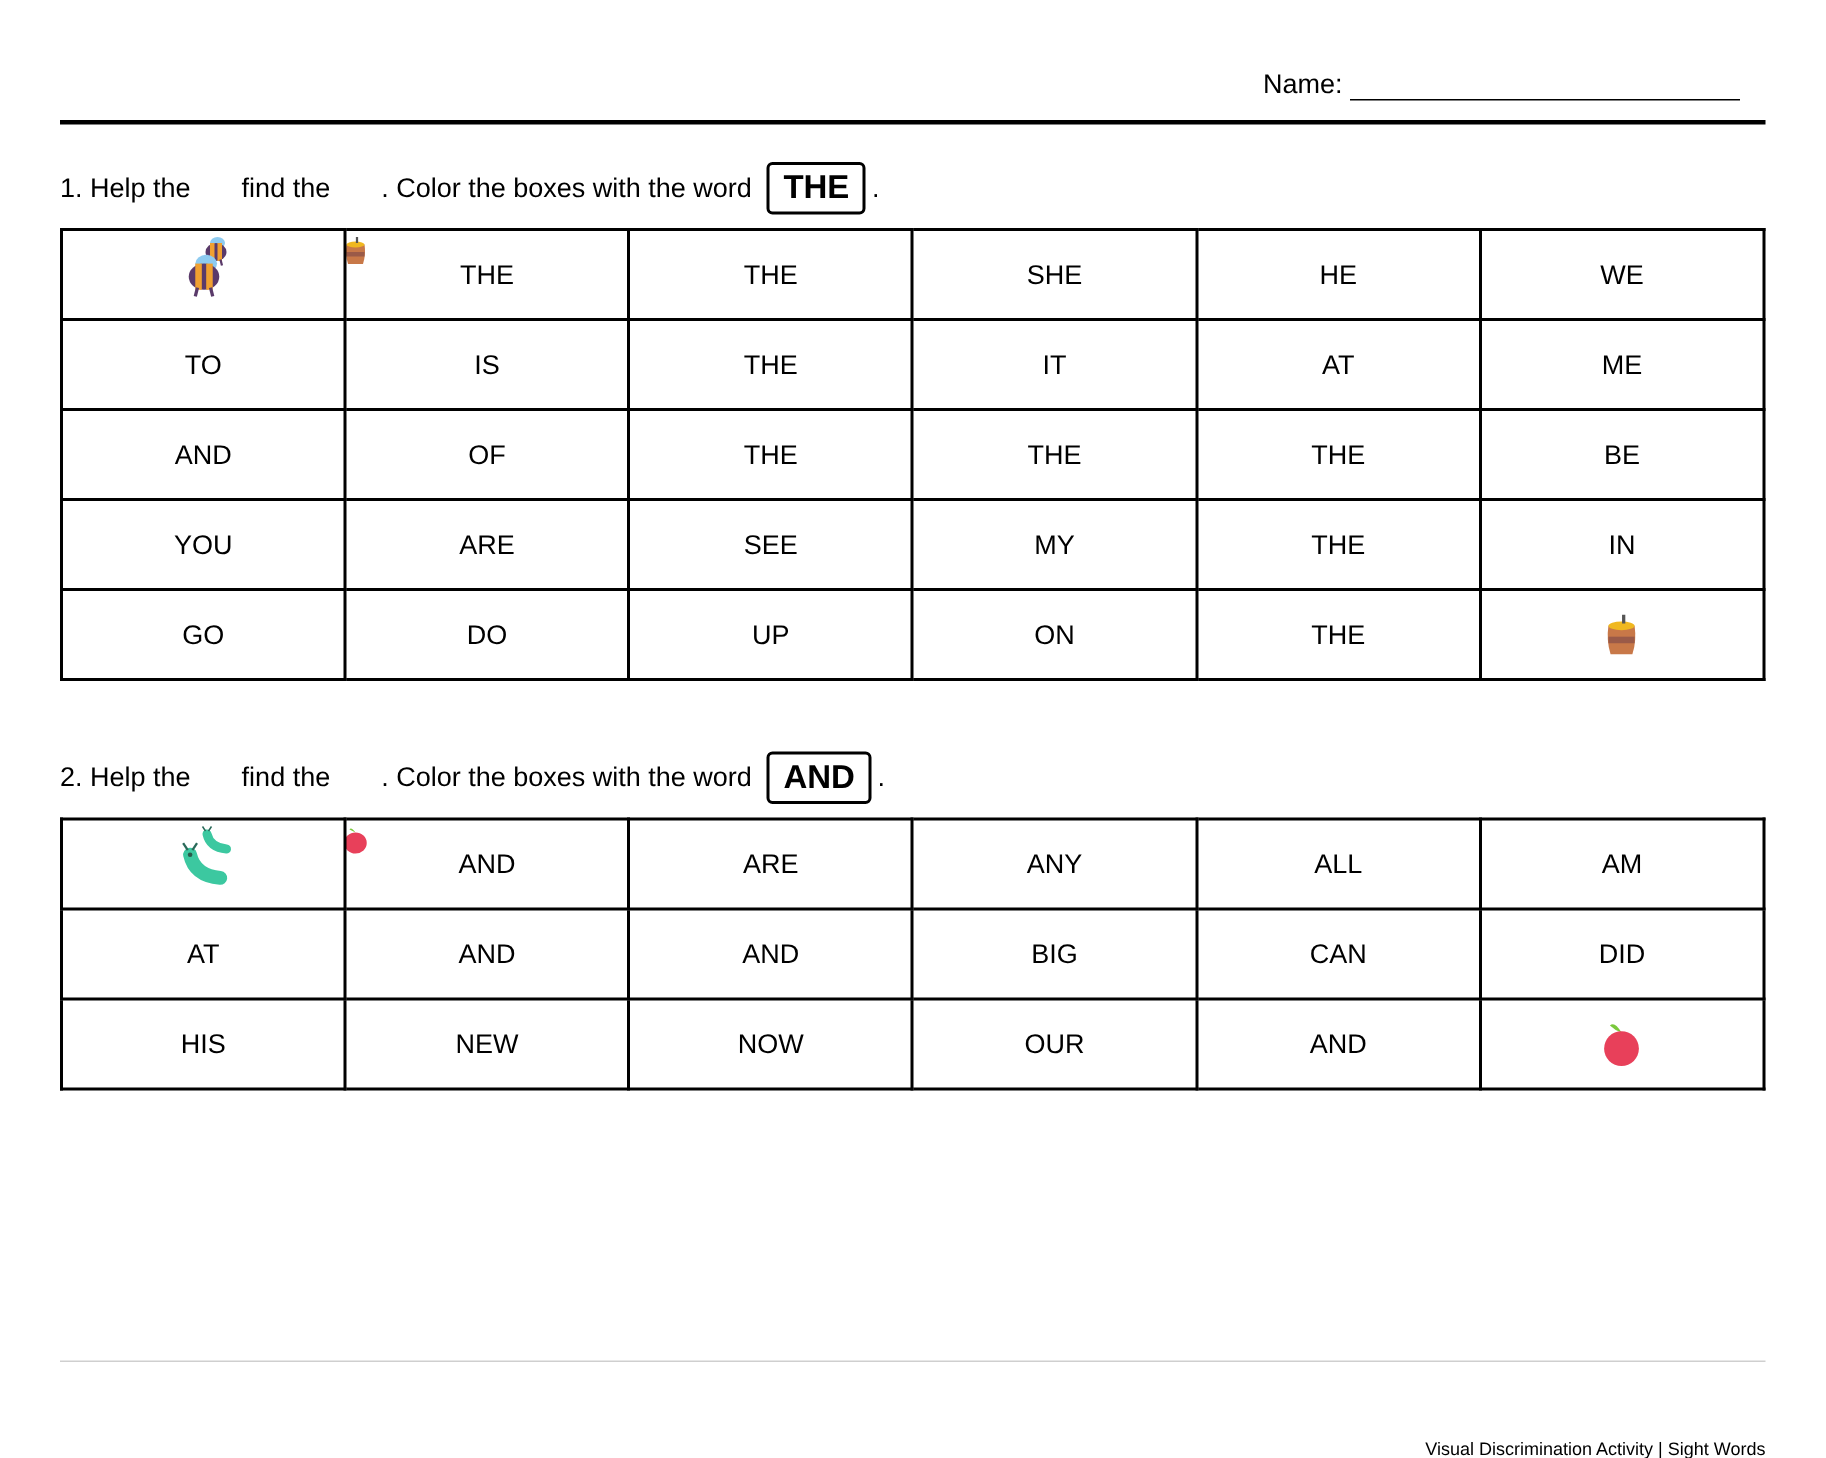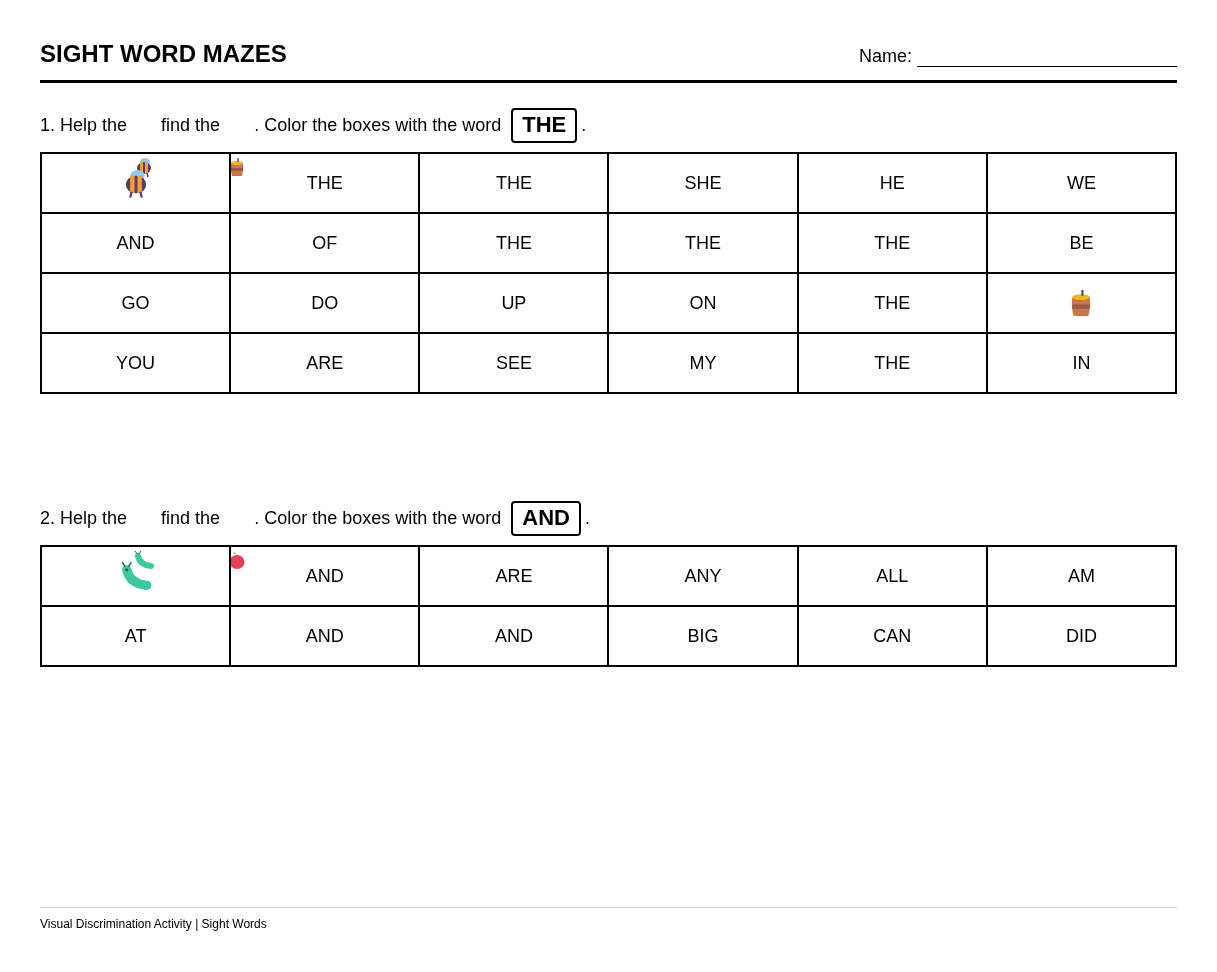"SIGHT WORD MAZES" div.title { html: <div>SIGHT WORD MAZES</div> -> none }
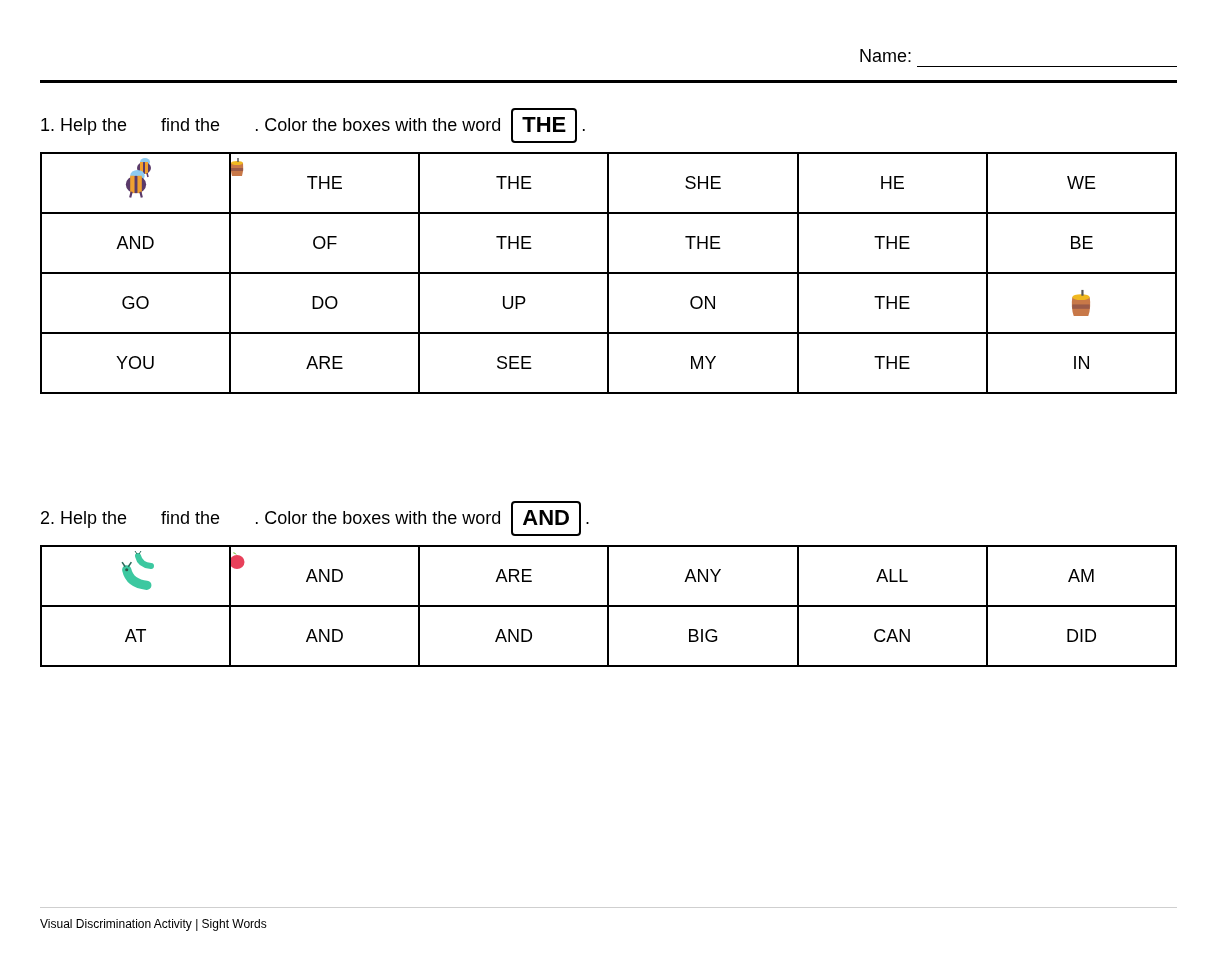"Name:" .name-wrap { right: 0 -> 17px }
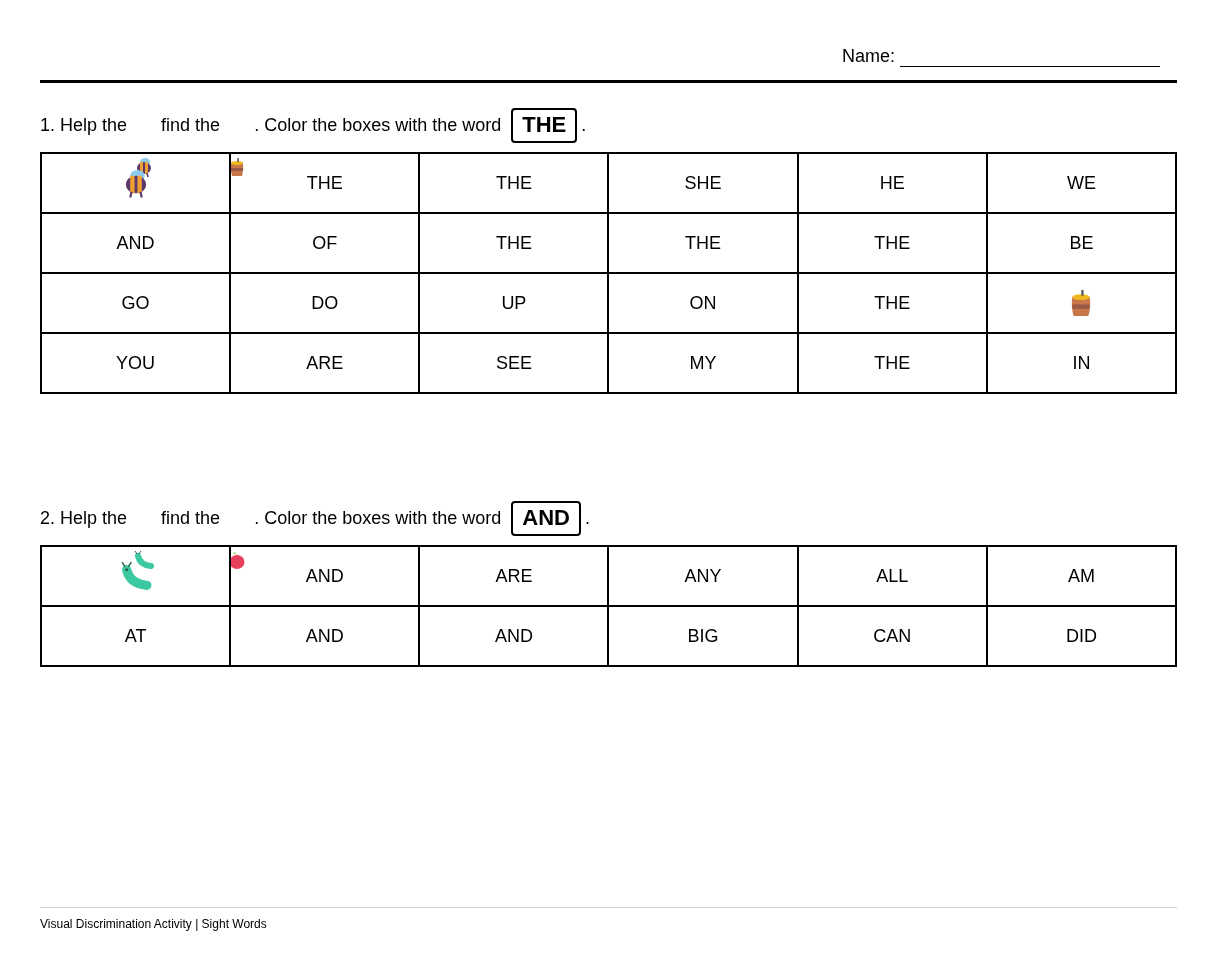"TO" tr { html: none -> <tr> <td>TO</td> <td>IS</td> <td>THE</td> <td>IT</td> <td>AT</td> <td>ME</td> </tr> }
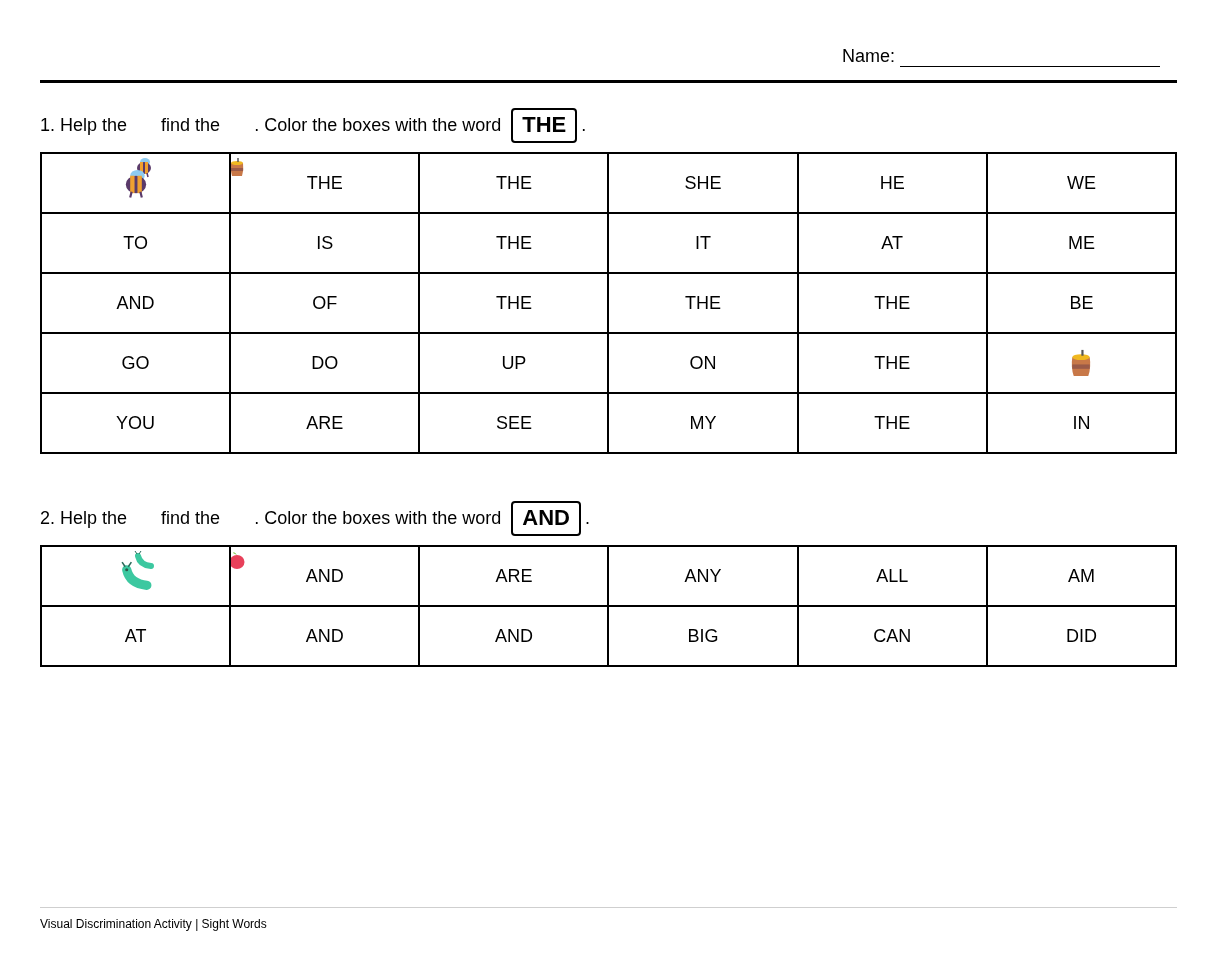"GO" tr { order: before "YOU" -> after "YOU" }
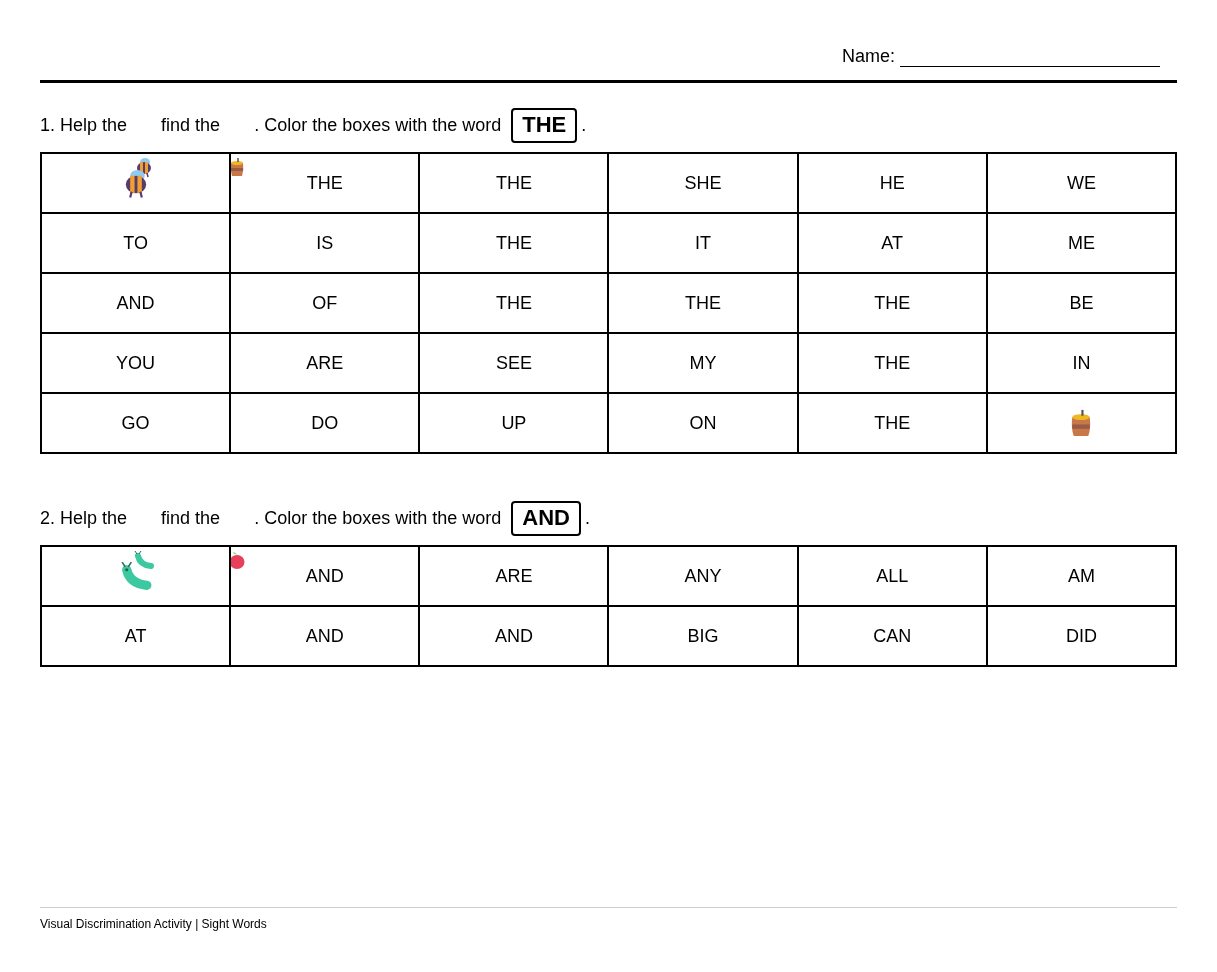"HIS" tr { html: none -> <tr> <td>HIS</td> <td>NEW</td> <td>NOW</td> <td>OUR</td> <td>AND</td> <td> <svg> <path></path> <ellipse></ellipse> </svg> </td> </tr> }
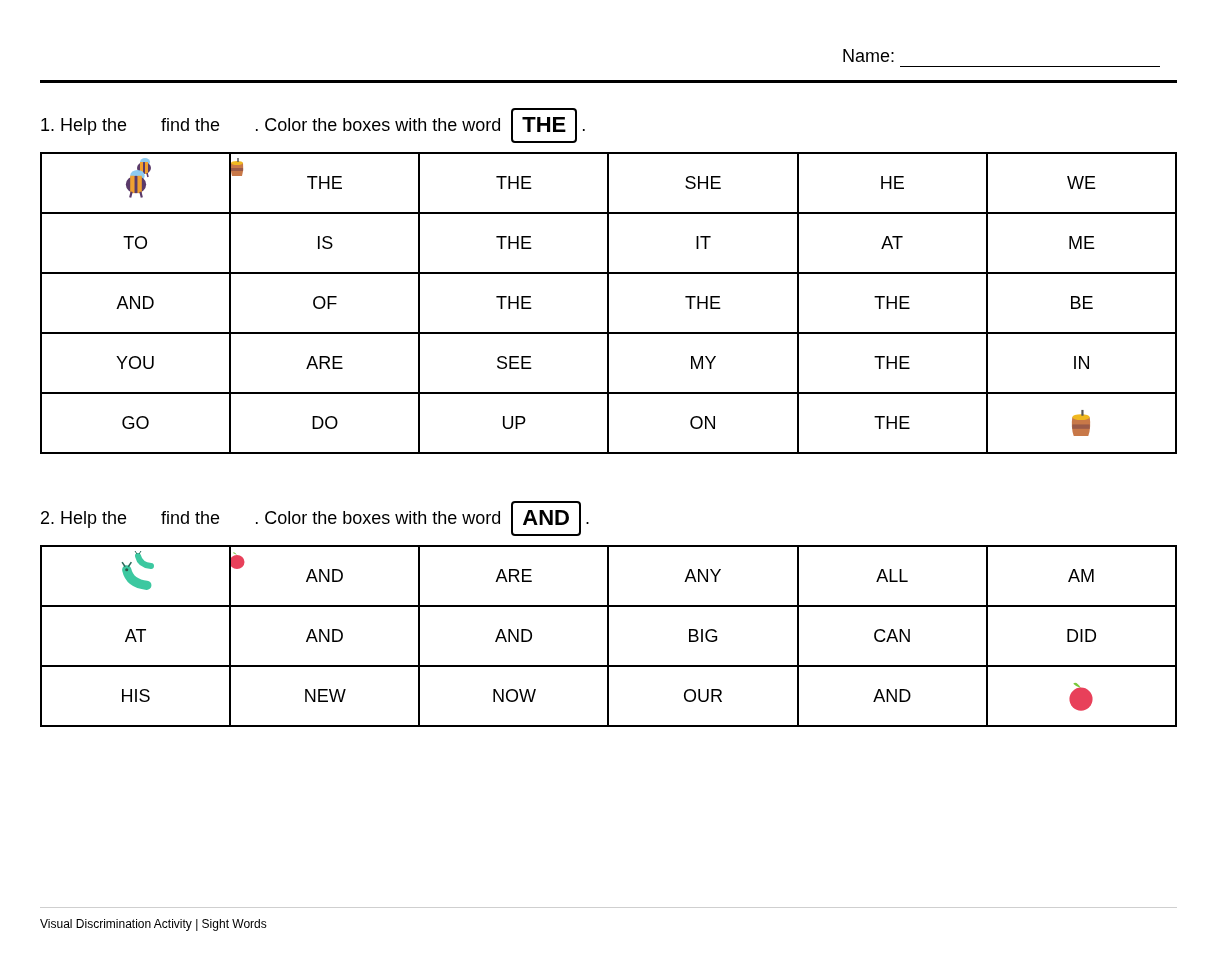"Visual Discrimination Activity | Sight" .footer { text-align: left -> right; top: 917px -> 959px }
